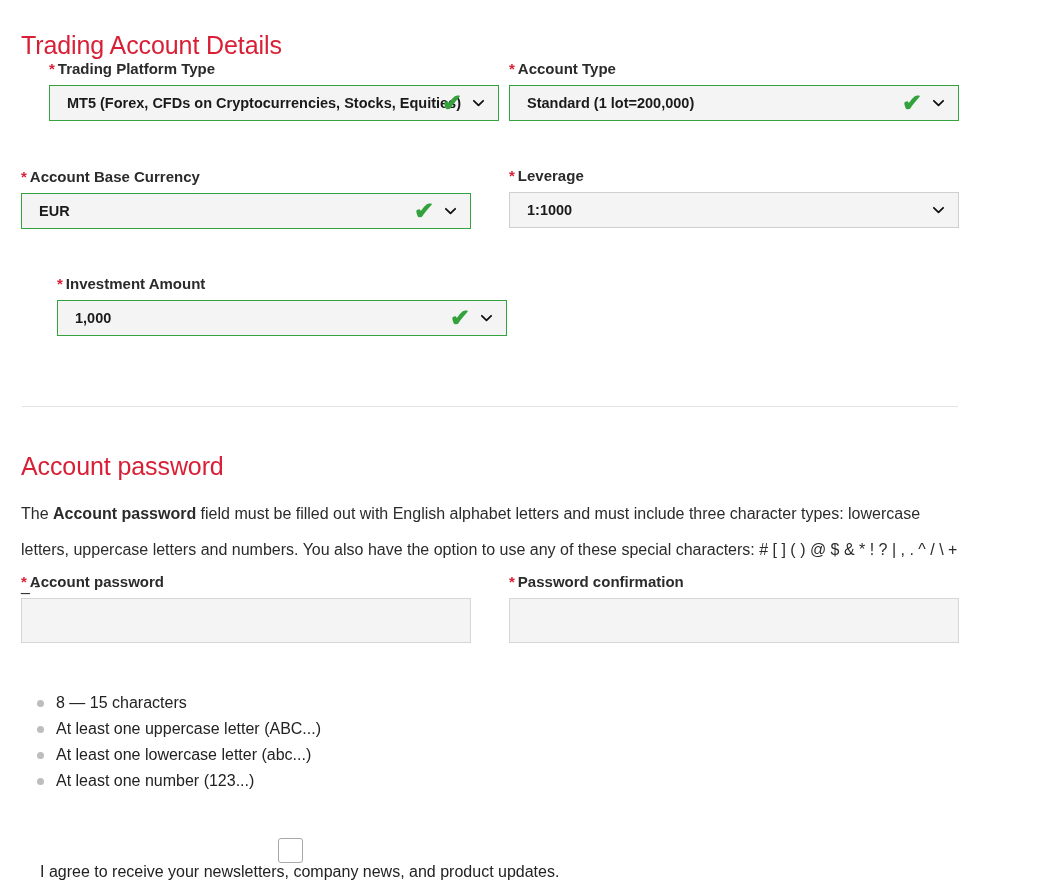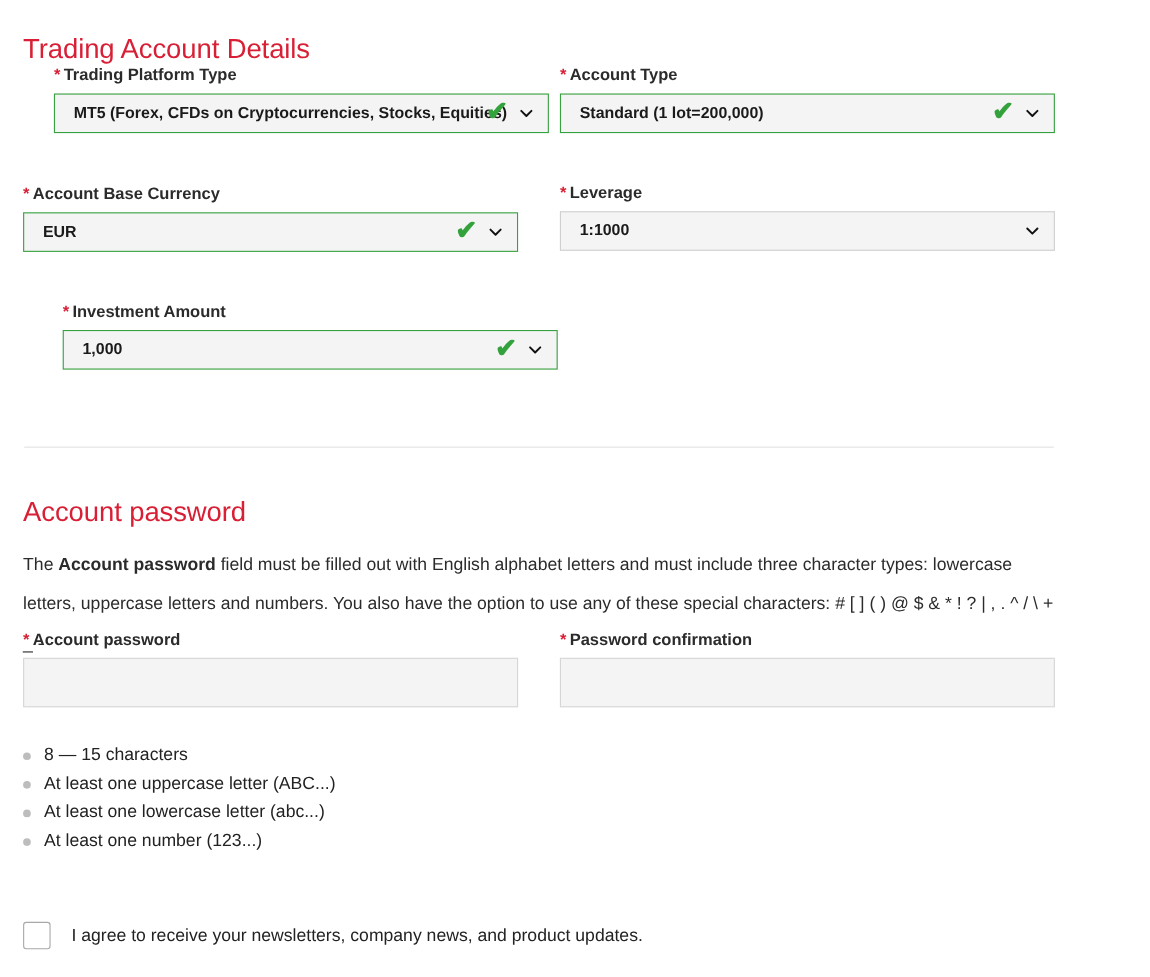"8 — 15 characters" #requirements { margin: 0 -> 16px }
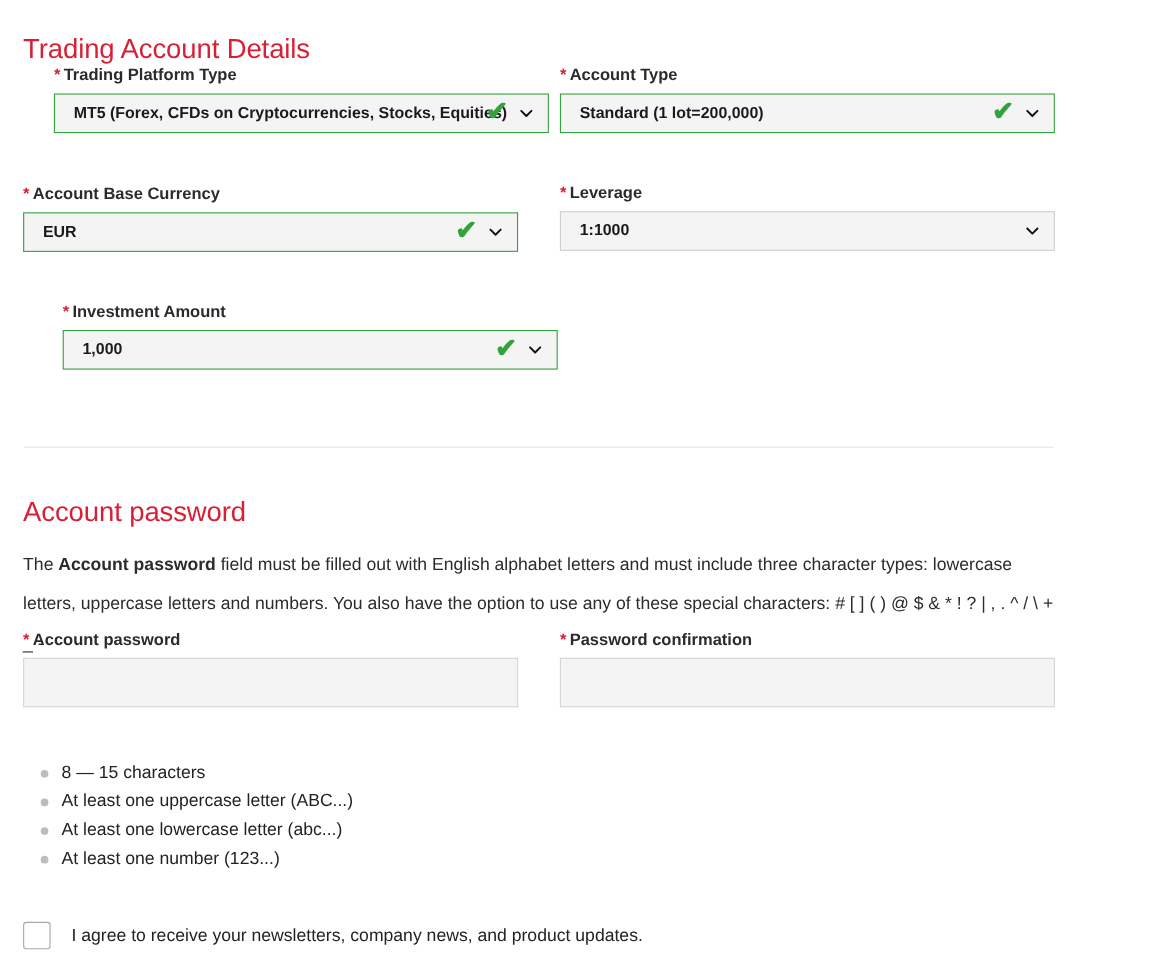"I agree to receive your" #consent-row { flex-direction: none -> column }
